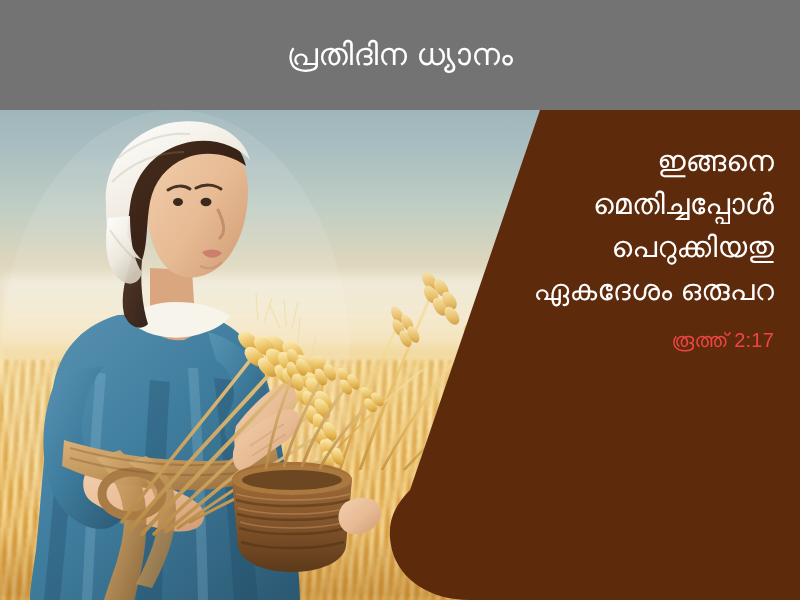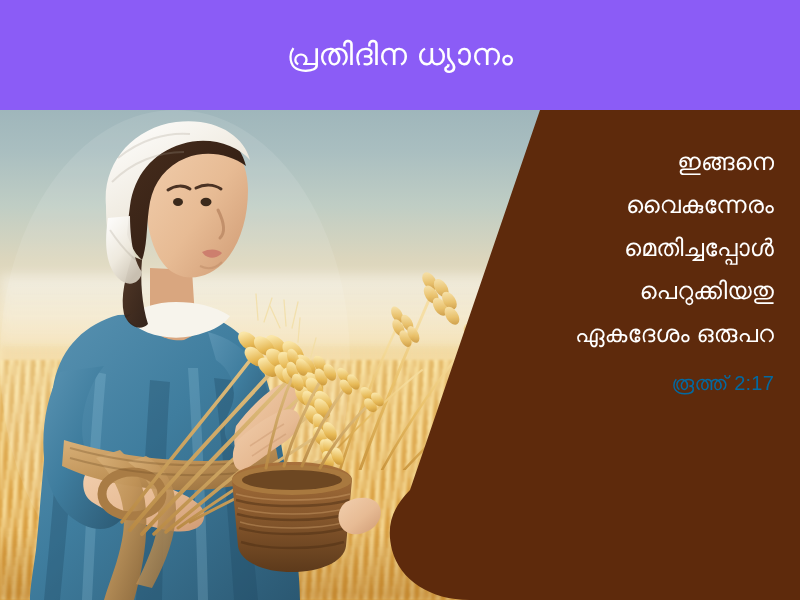"പ്രതിദിന ധ്യാനം" .header-bar { background: #8b5cf6 -> #737373 }
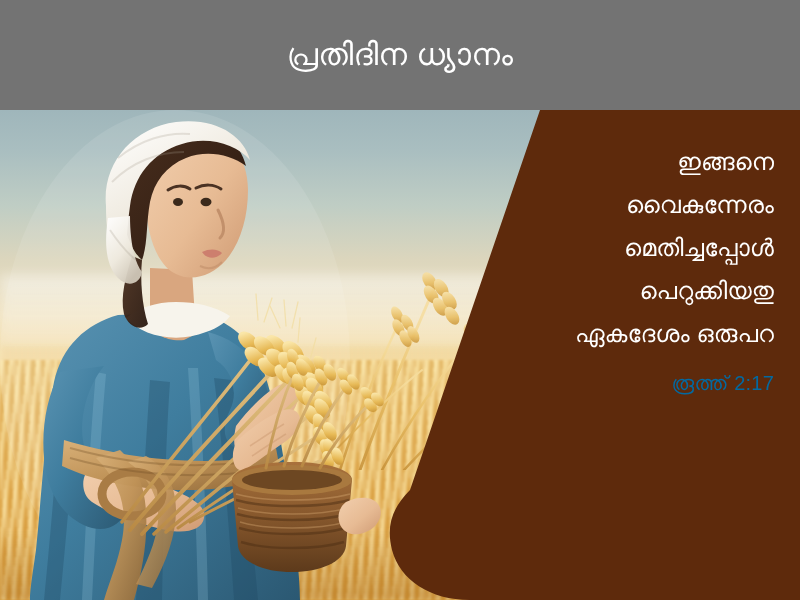"ഇങ്ങനെ" .verse-line { font-size: 24px -> 29px }
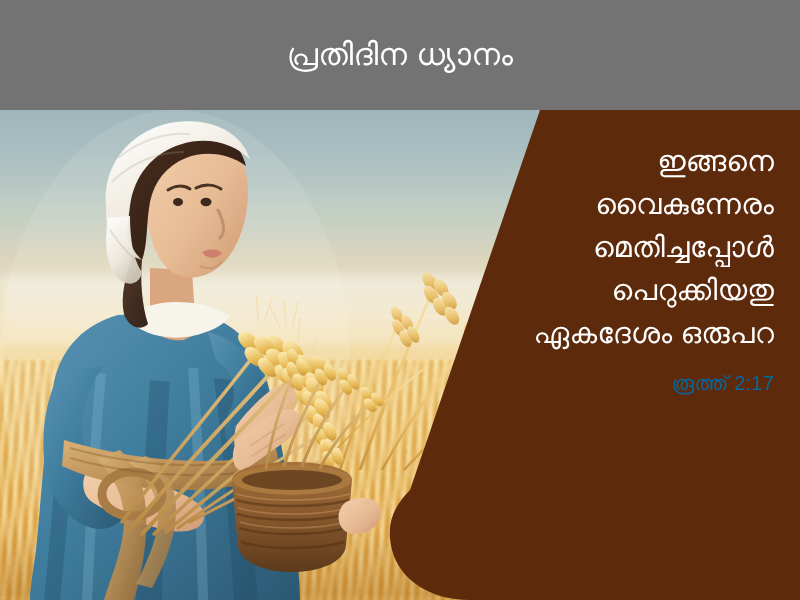"വൈകുന്നേരം" div.verse-line { html: <div>വൈകുന്നേരം</div> -> none }
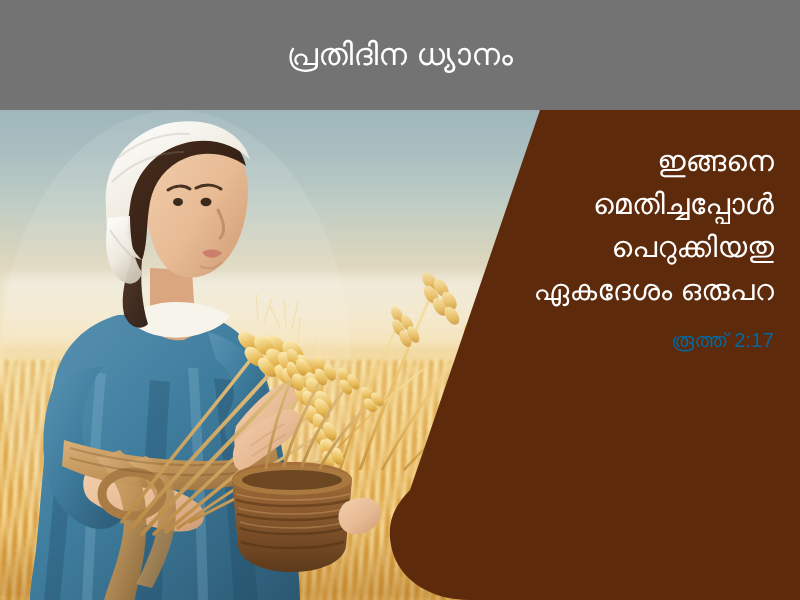"രൂത്ത് 2:17" .verse-ref { color: #0369a1 -> #ef4444 }
